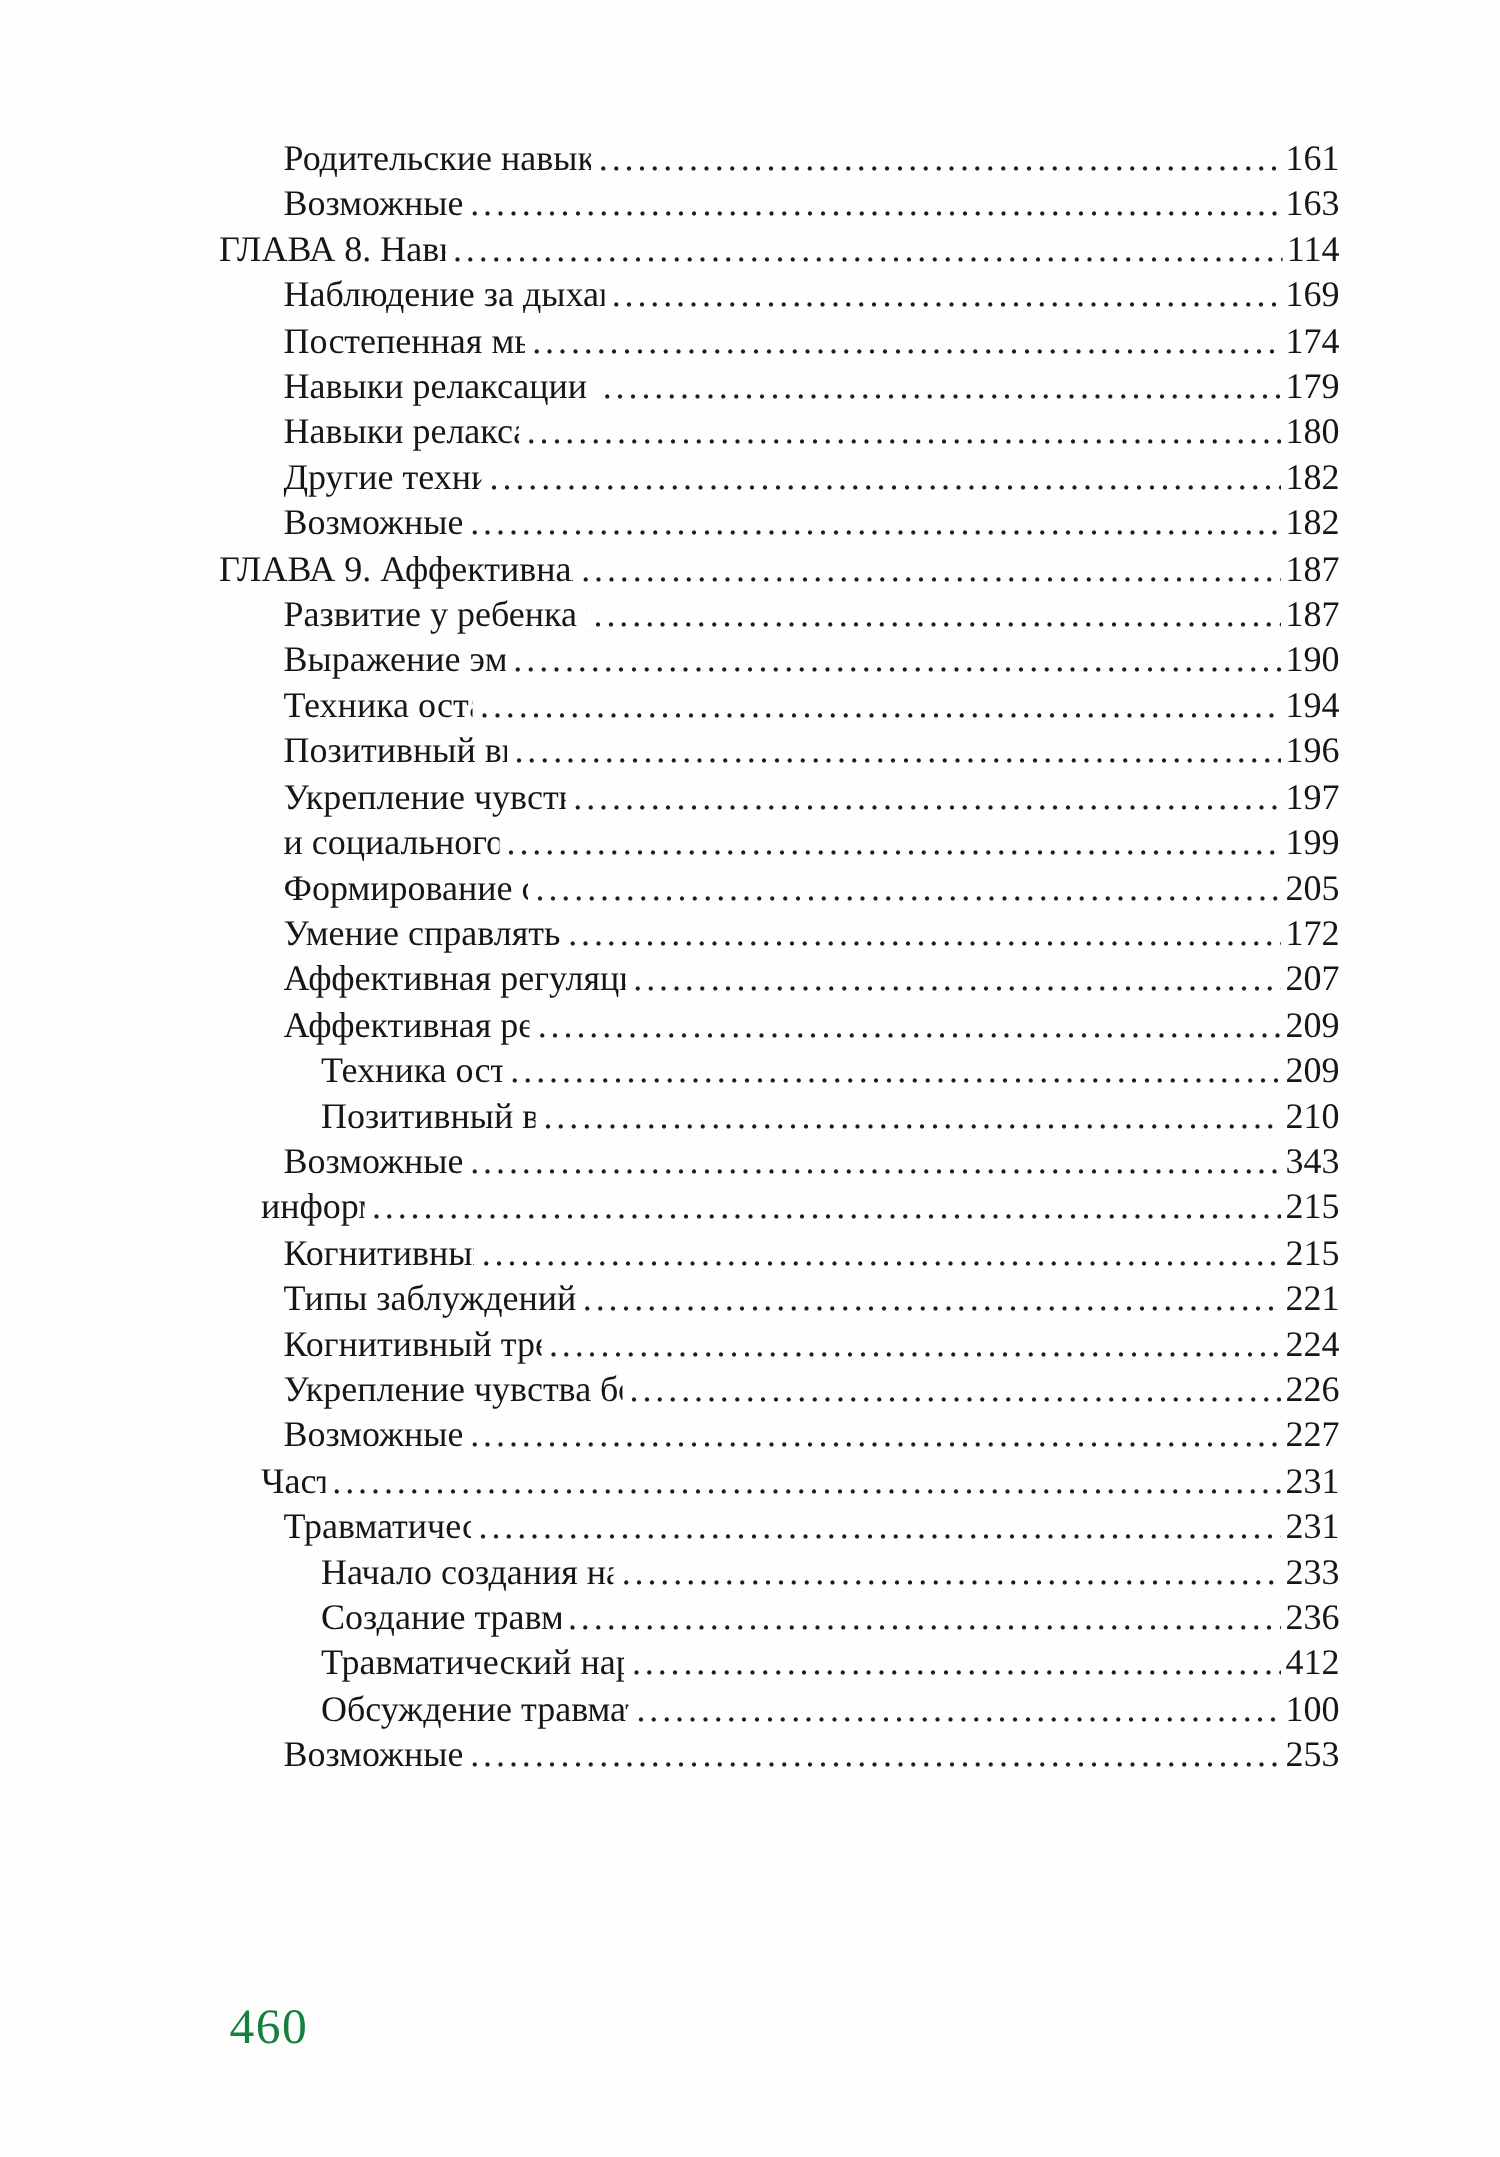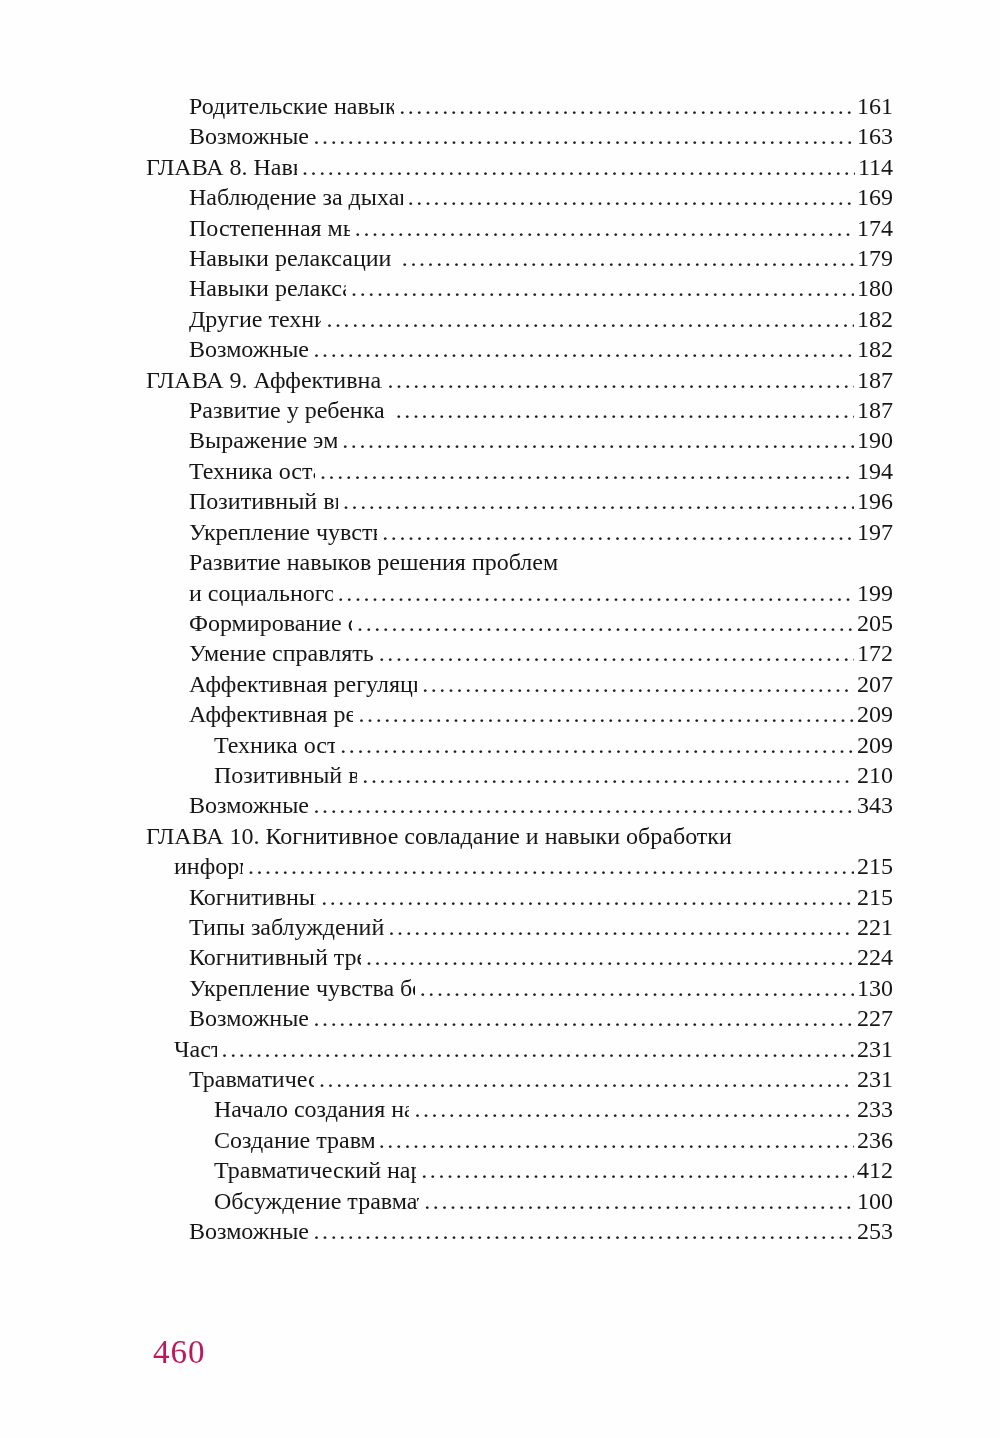"Развитие навыков решения проблем" div.toc-row { html: <div> <span>Развитие навыков решения проблем</span> </div> -> none }
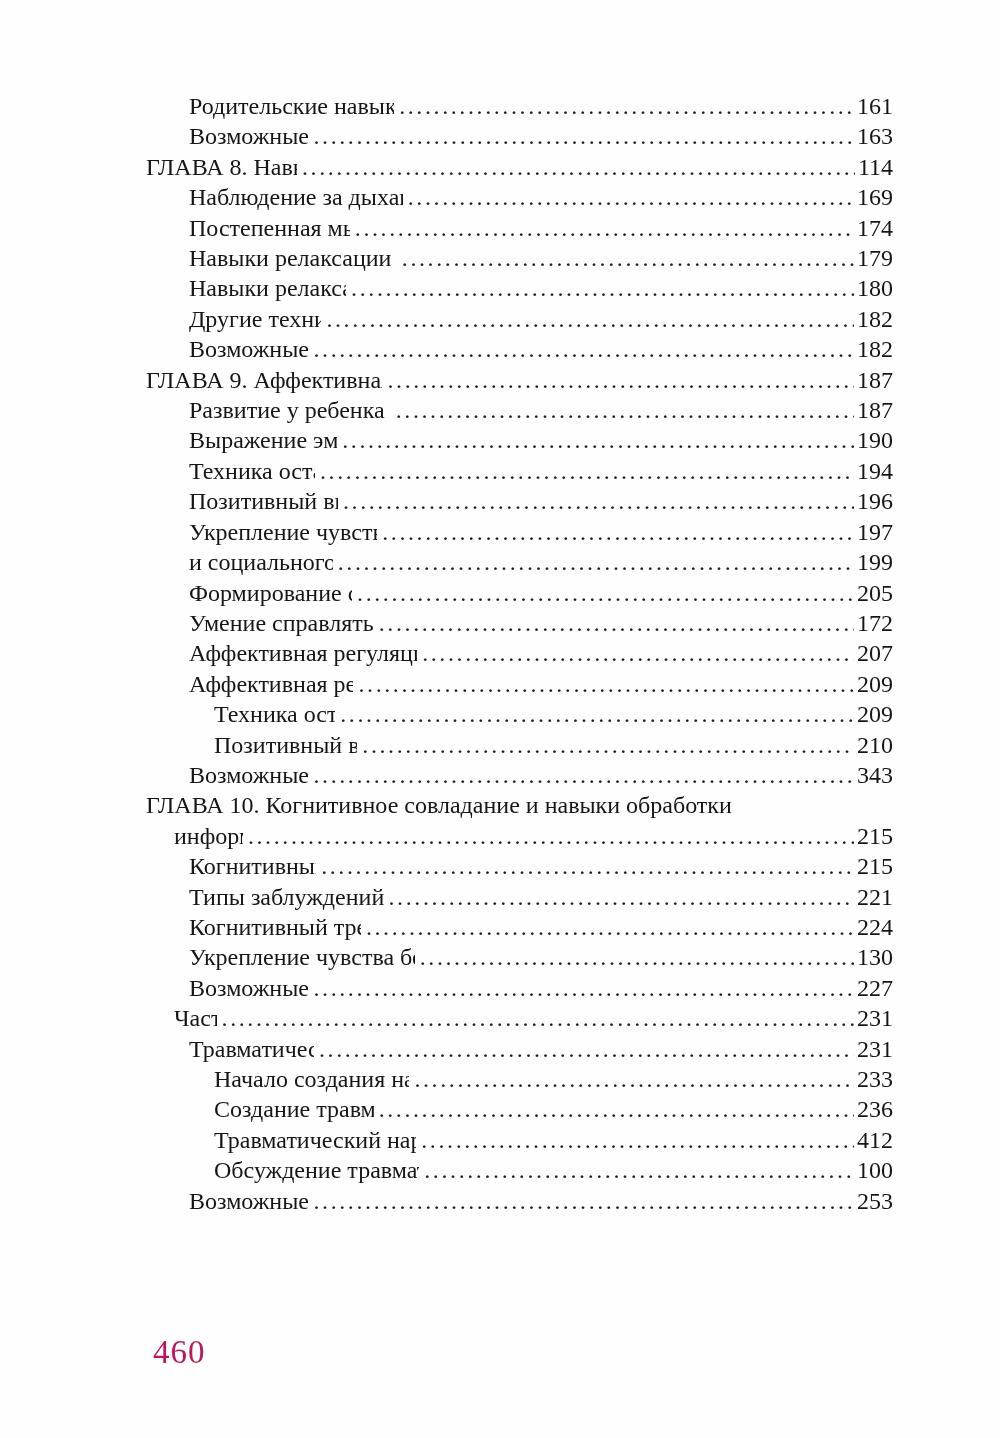"ГЛАВА 10. Когнитивное совладание и" div.toc-row { html: <div> <span>ГЛАВА 10. Когнитивное совладание и навыки обработки</span> </div> -> none }
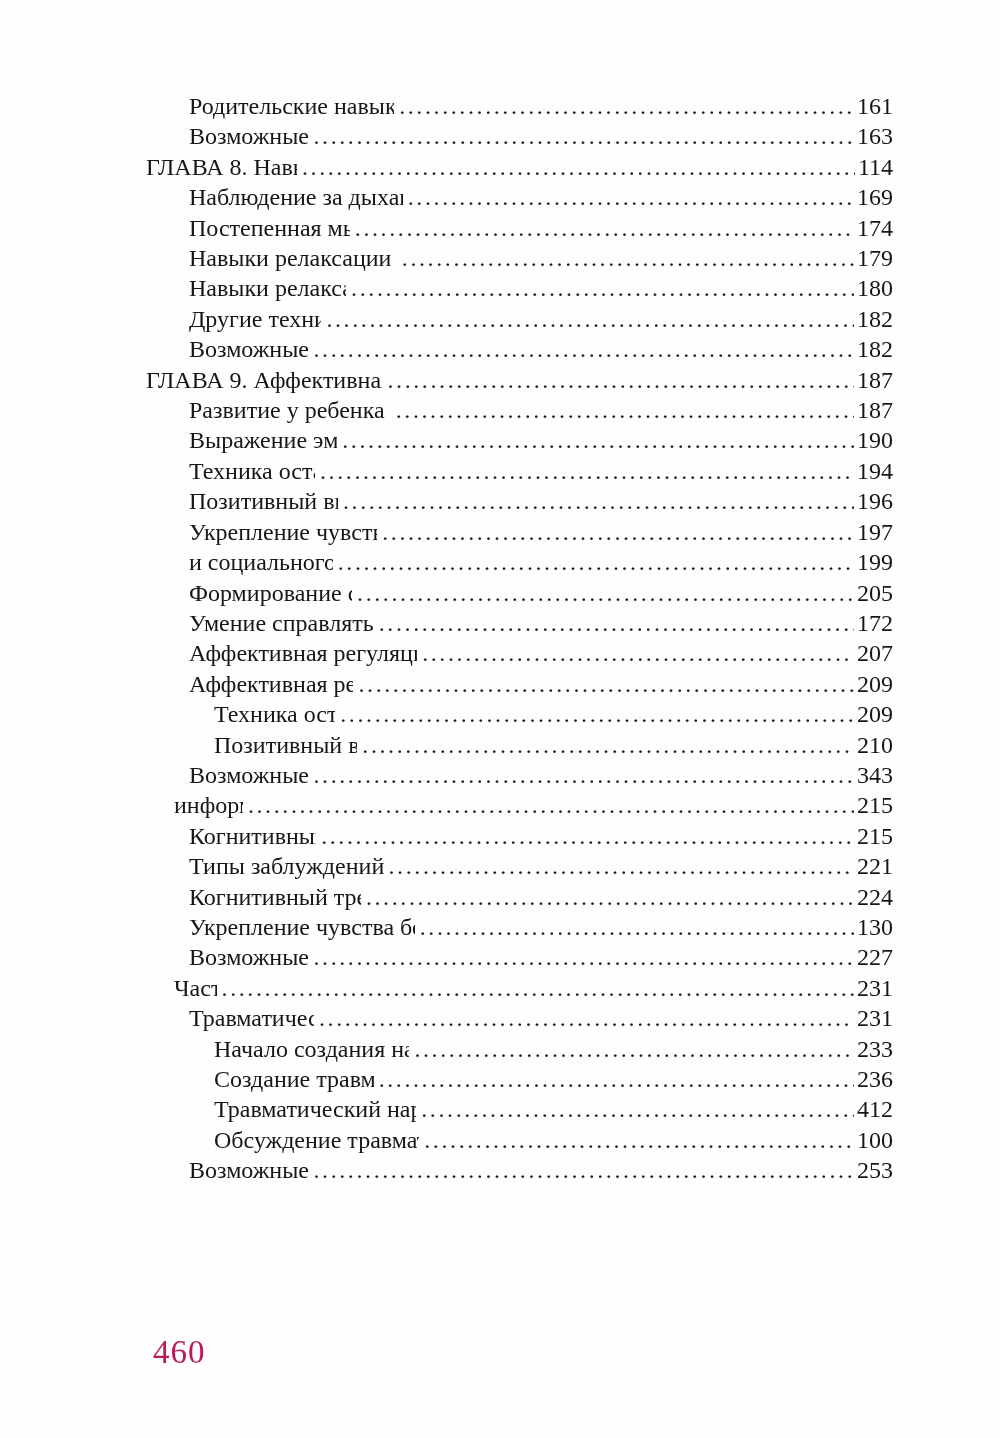"130" span.pagenum { text: 130 -> 226 }
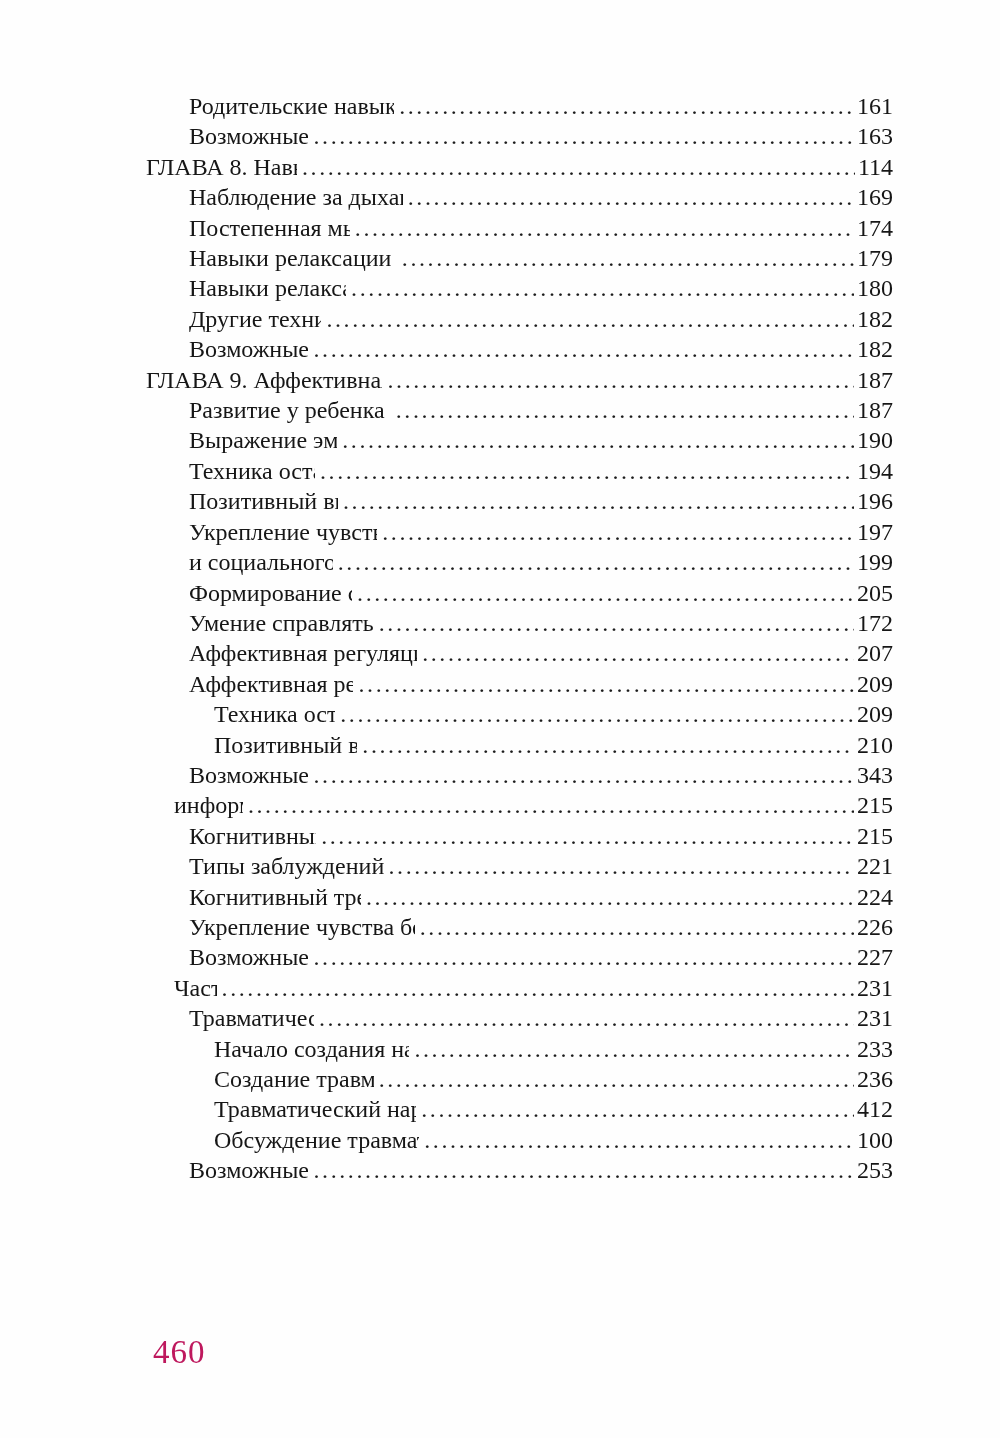"460" .folio { color: #be185d -> #15803d }
